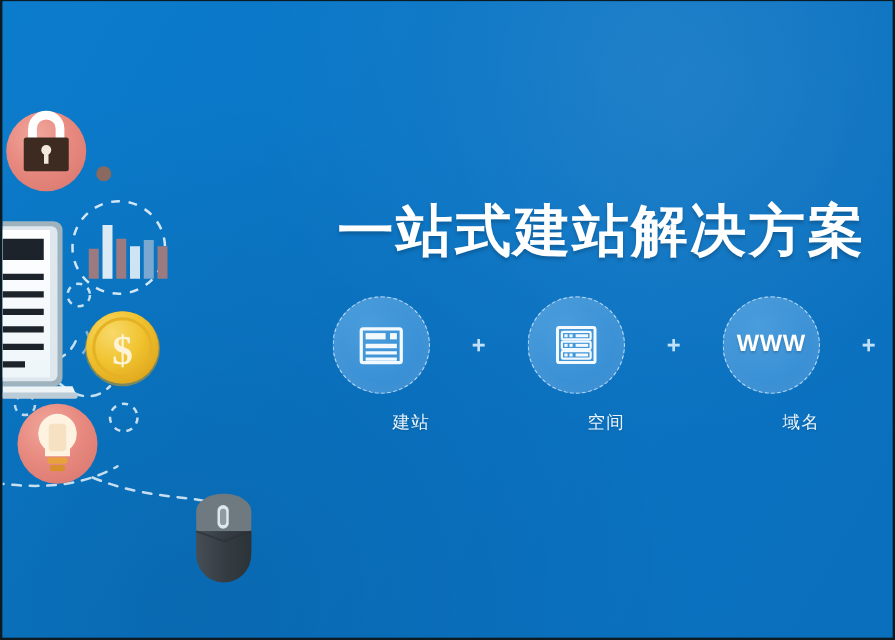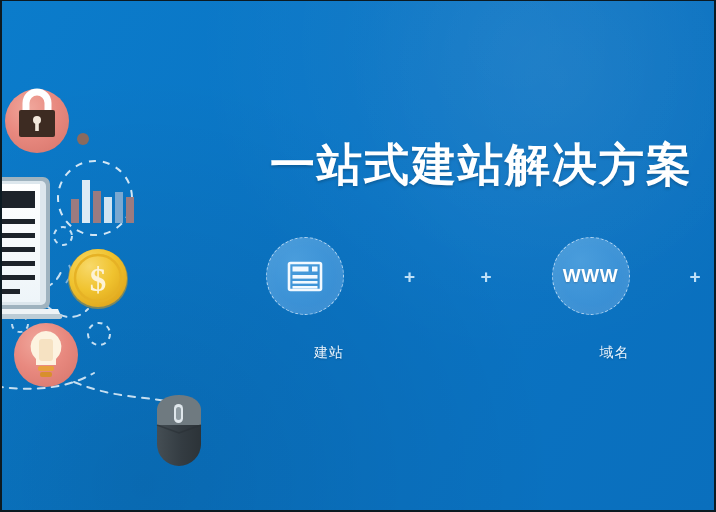"一站式建站解决方案" .headline { top: 140px -> 160px }
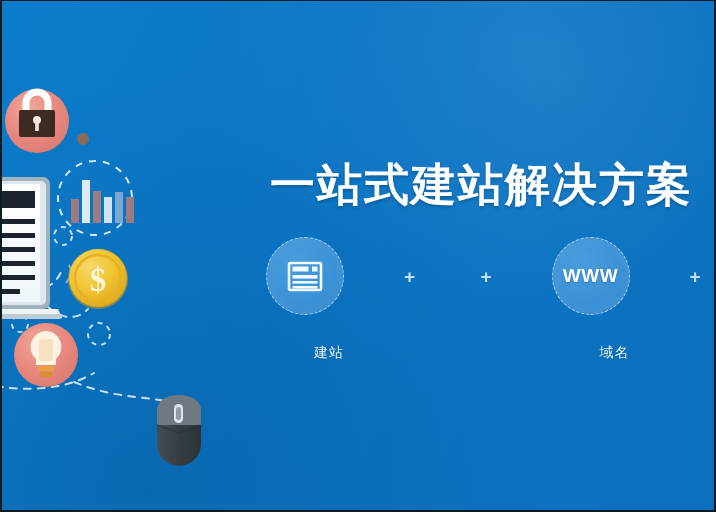"建站" .feat-label { margin-top: 29px -> 14px }
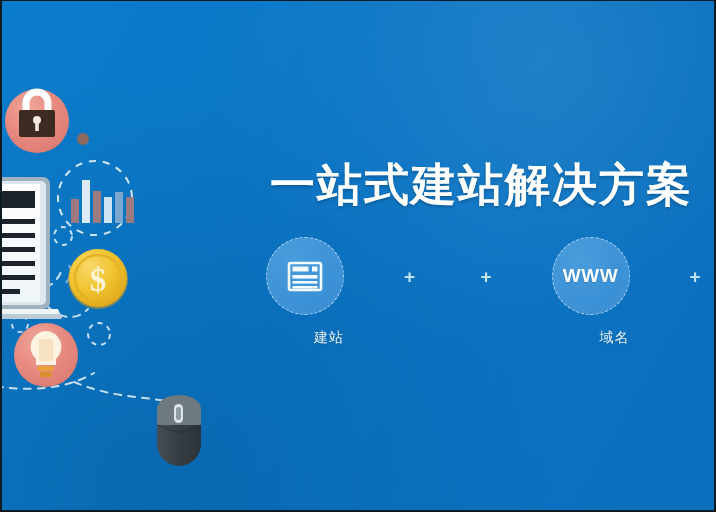"空间" div.feature { html: none -> <div> <div> <svg> <rect></rect> <rect></rect> <rect></rect> <rect></rect> <rect></rect> <rect></rect> <rect></rect> <rect></rect> <rect></rect> <rect></rect> <rect></rect> <rect></rect> <rect></rect> </svg> </div> <div>空间</div> </div> }
